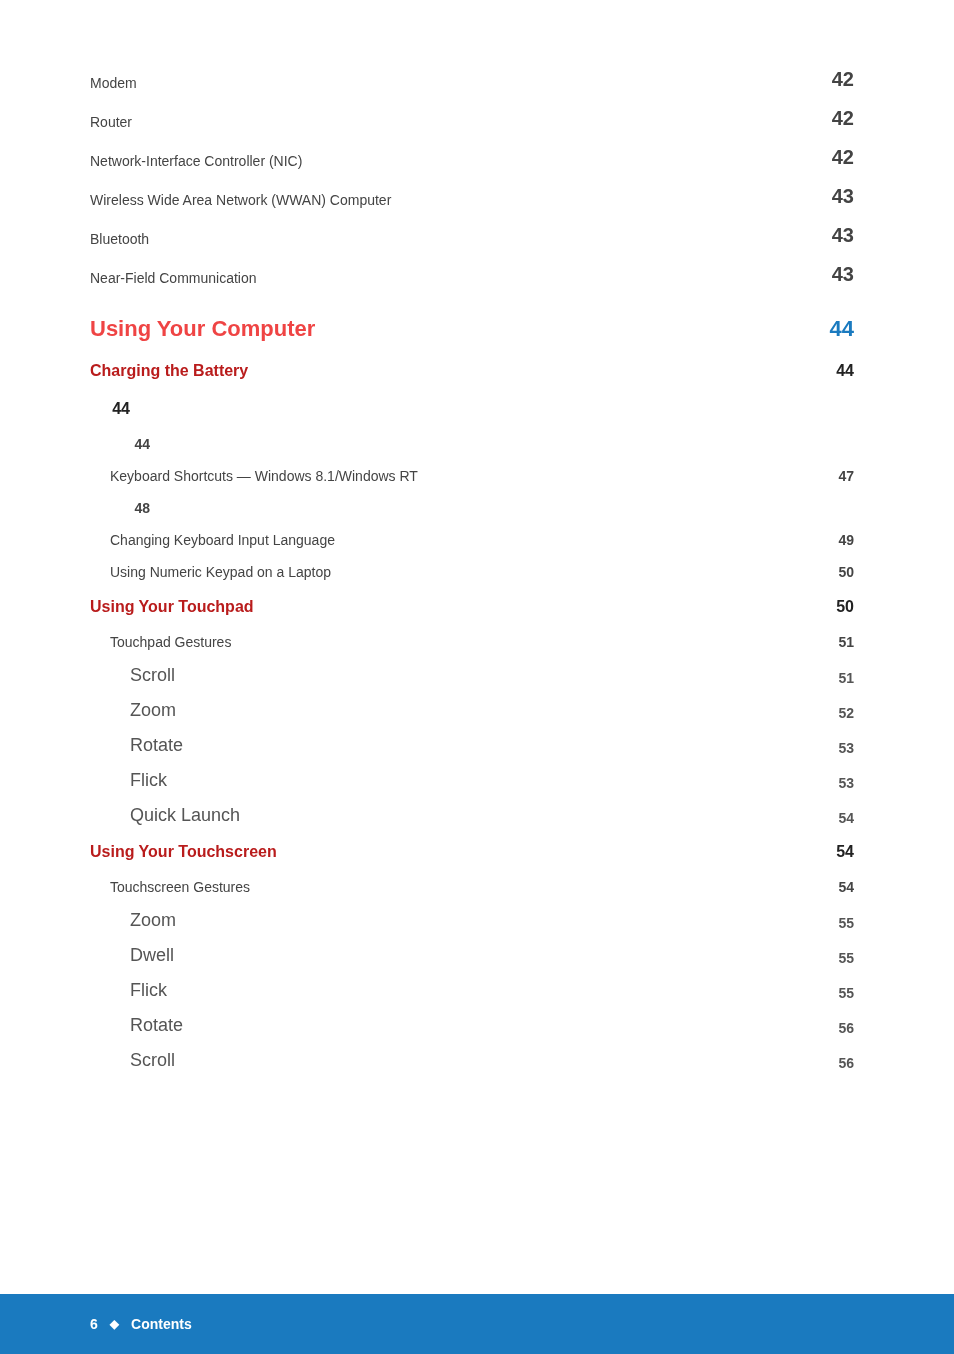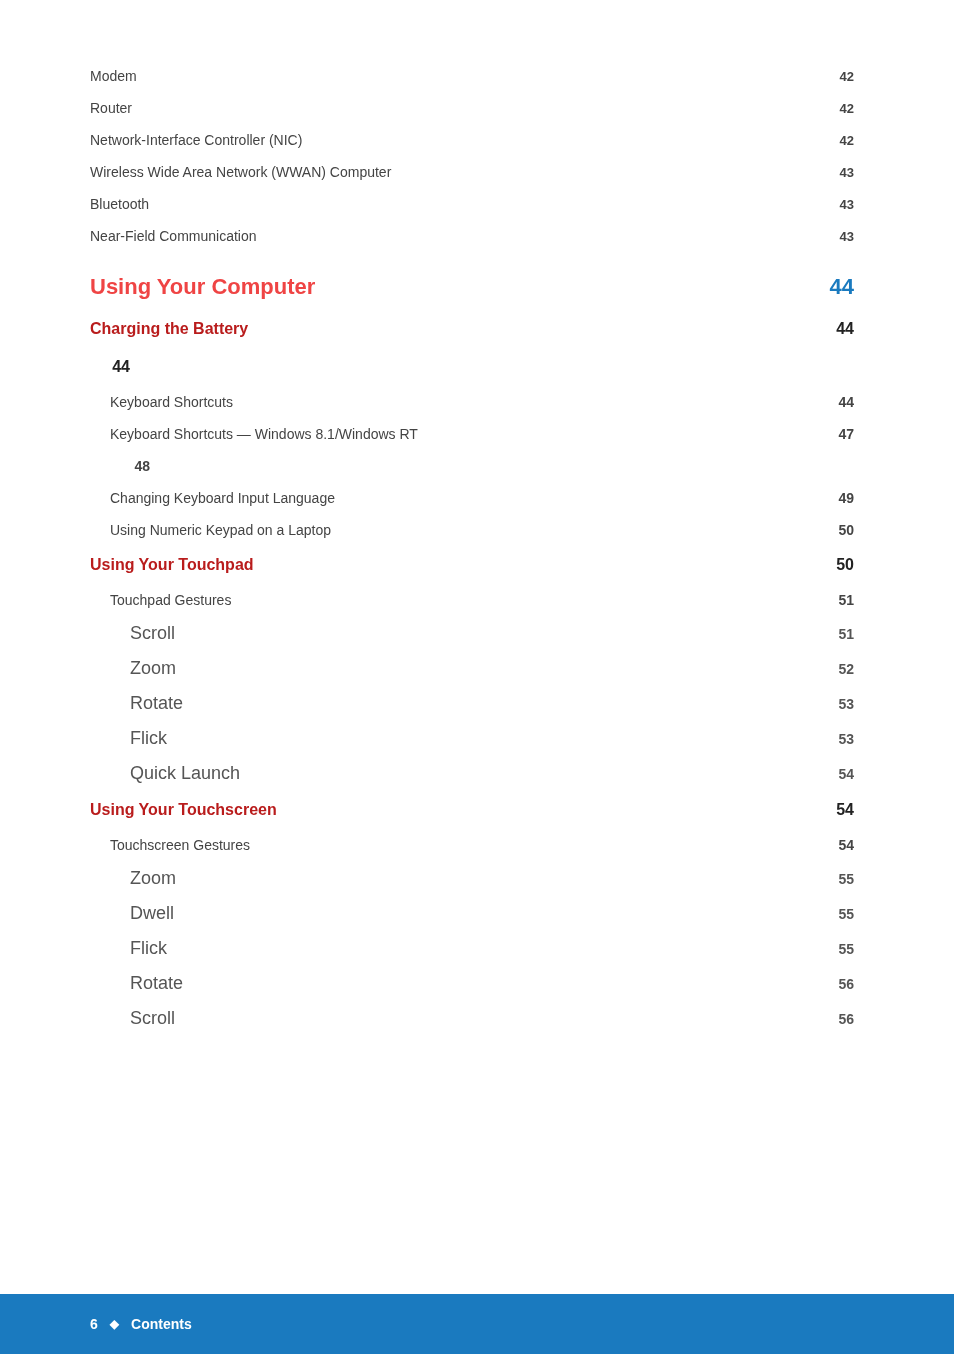"Modem" .toc-entry { align-items: center -> flex-end }
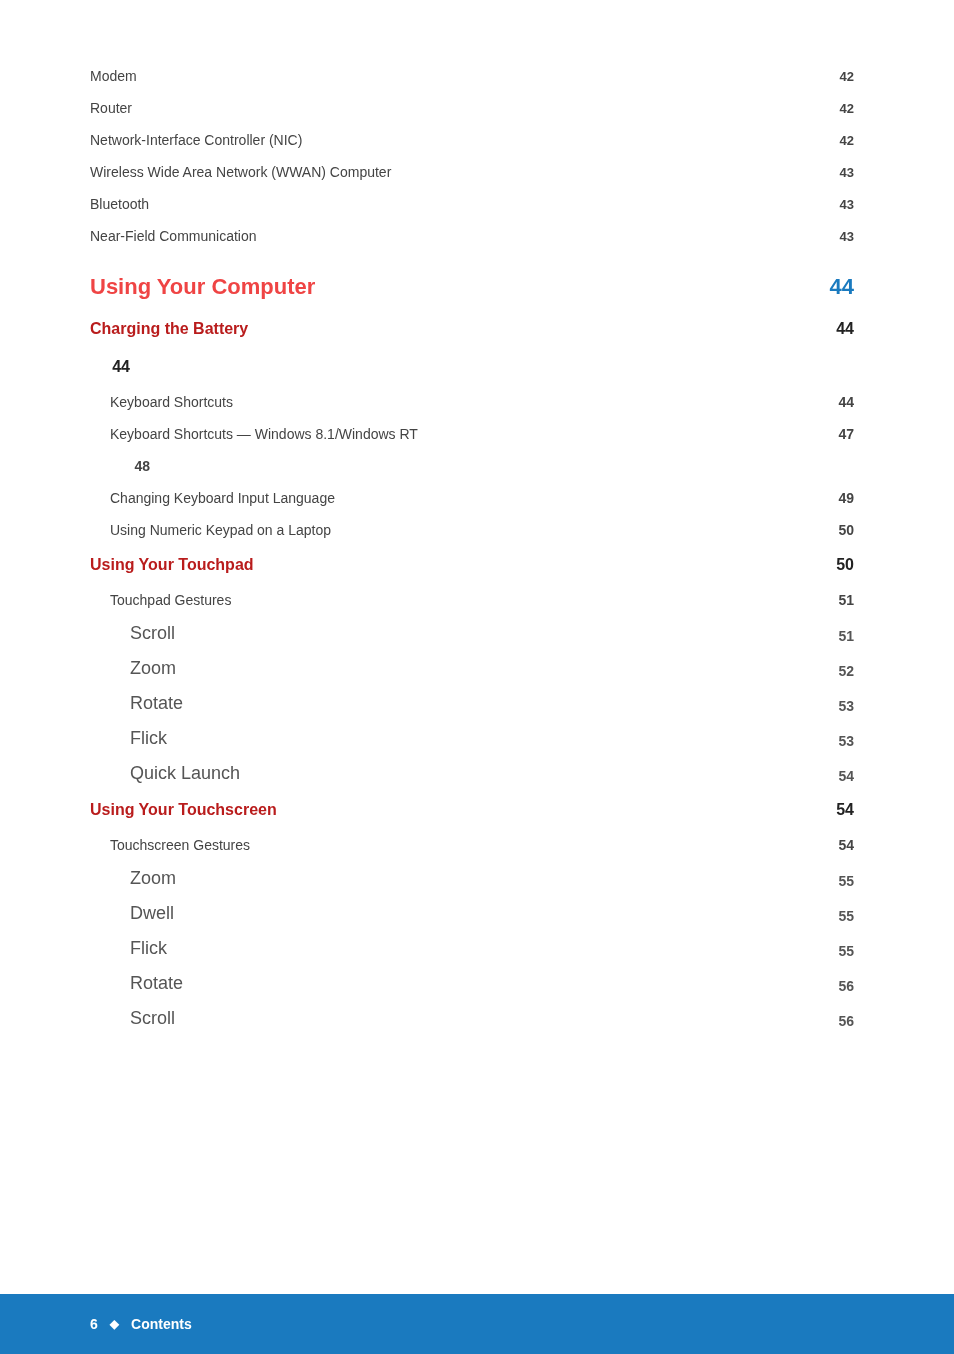"42" .level-2 .toc-page { font-size: 13px -> 20px }
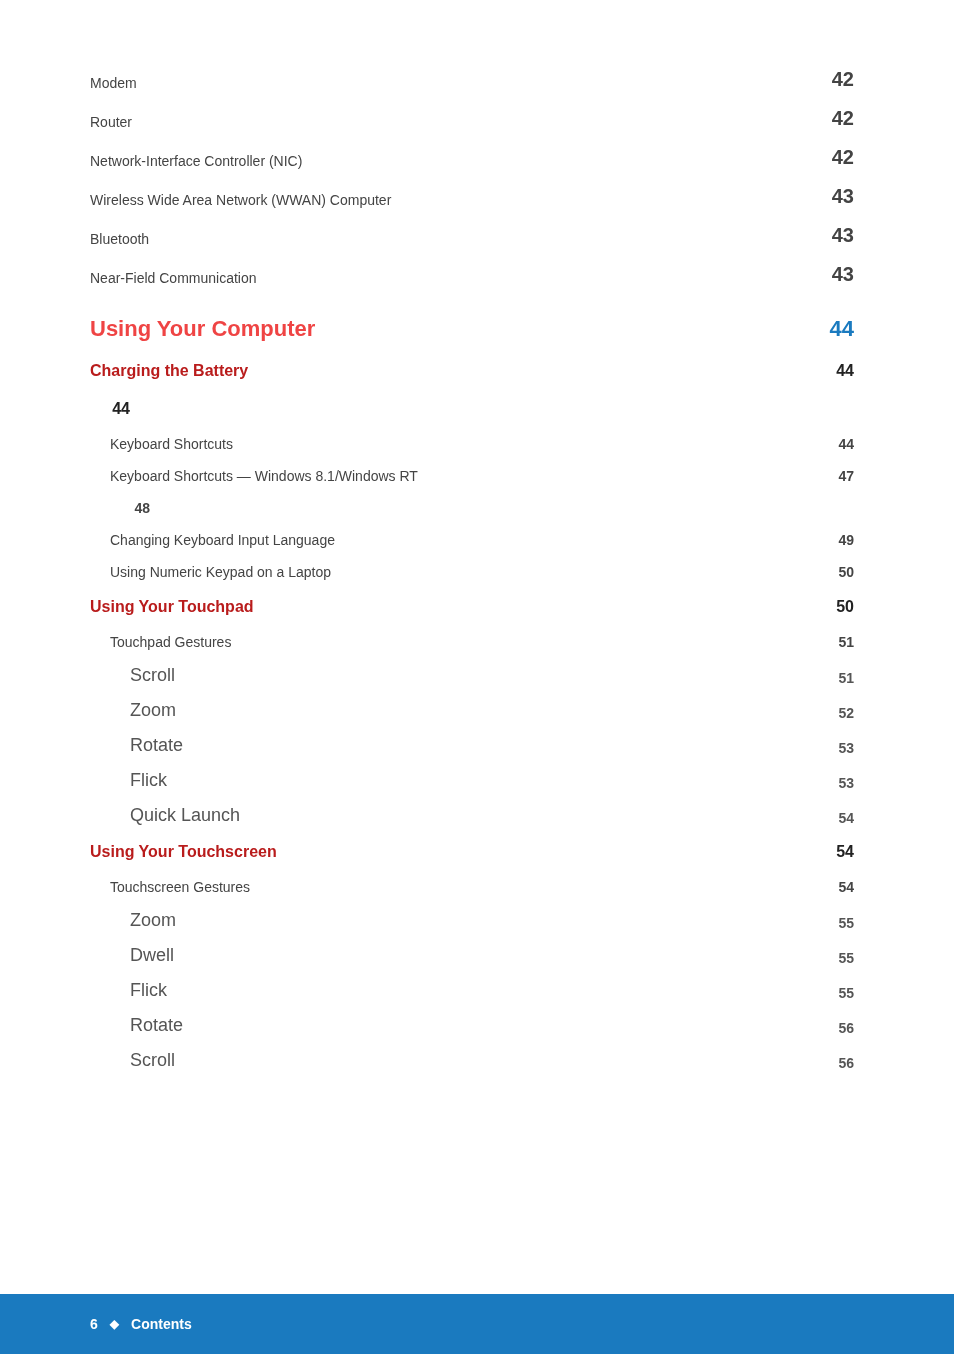"Keyboard Shortcuts" span.toc-title { html: <span>Keyboard Shortcuts</span> -> none }
